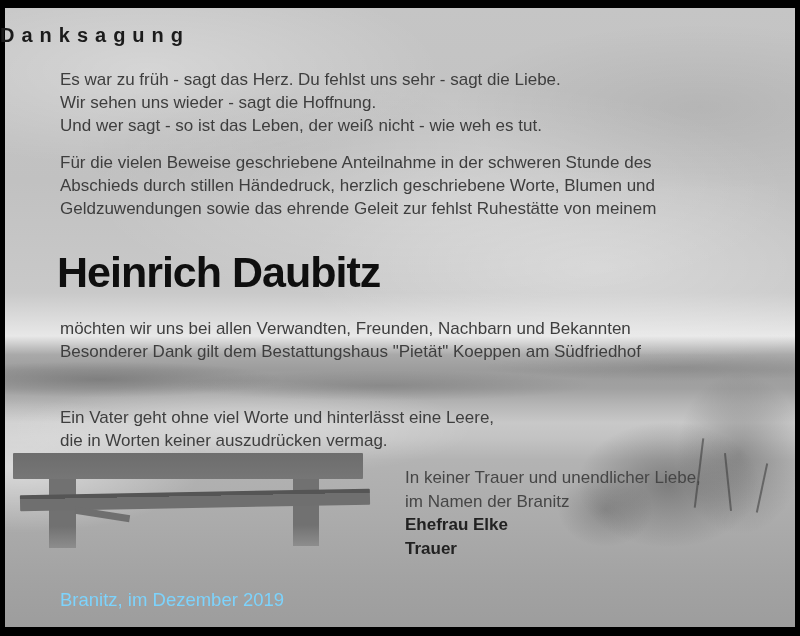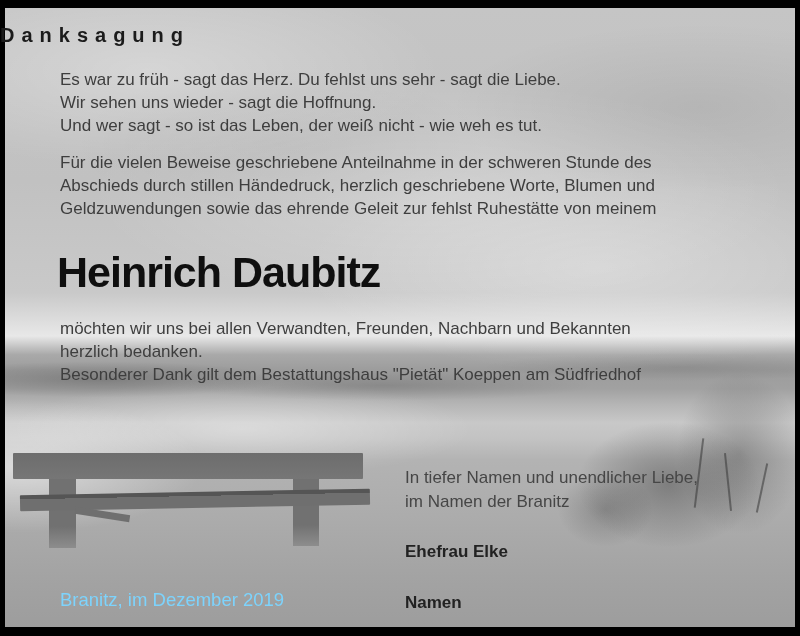"herzlich bedanken." div.line { html: <div>herzlich bedanken.</div> -> none }
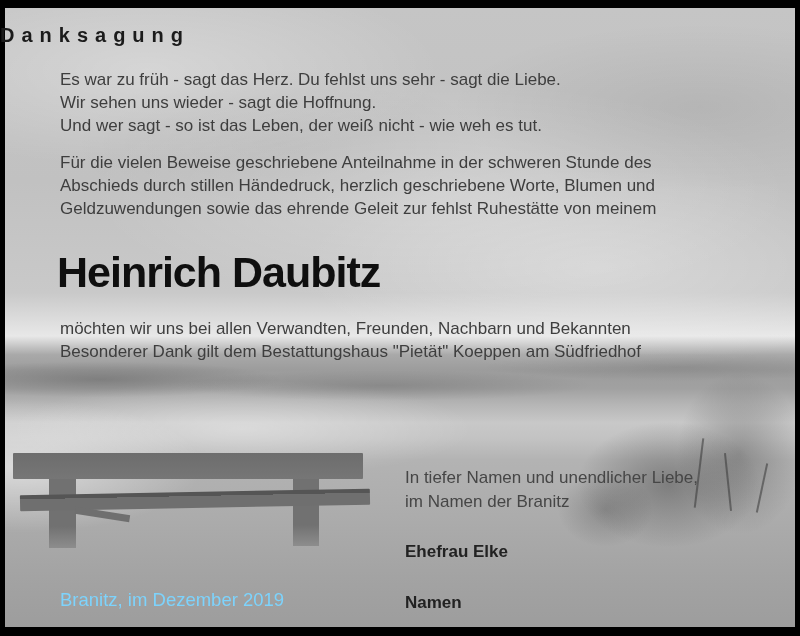"Ein Vater geht ohne viel" div.textblock { html: none -> <div> <div>Ein Vater geht ohne viel Worte und hinterlässt eine Leere,</div> <div>die in Worten keiner auszudrücken vermag.</div> </div> }
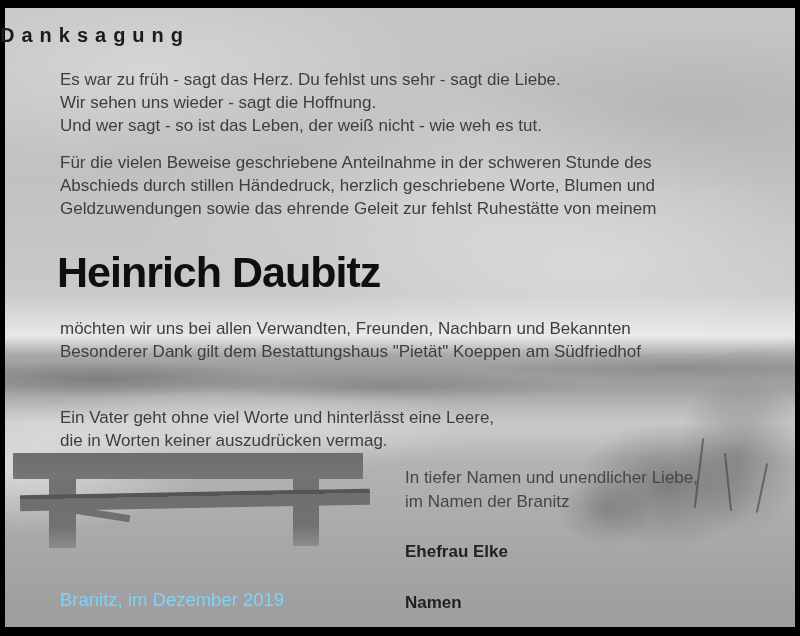"In tiefer Namen und unendlicher" div.line { text: tiefer Namen -> keiner Trauer }
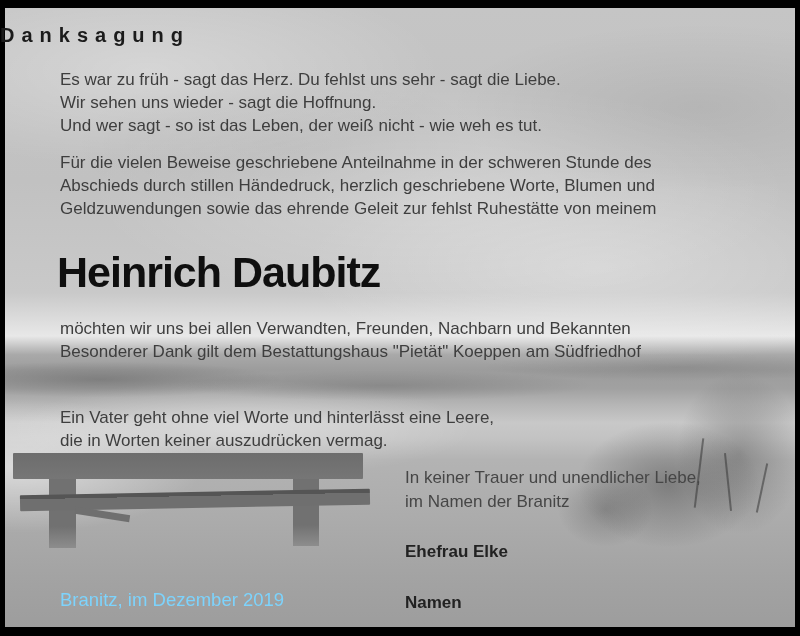"Ehefrau Elke" .closing .bold { margin-top: 27px -> none }
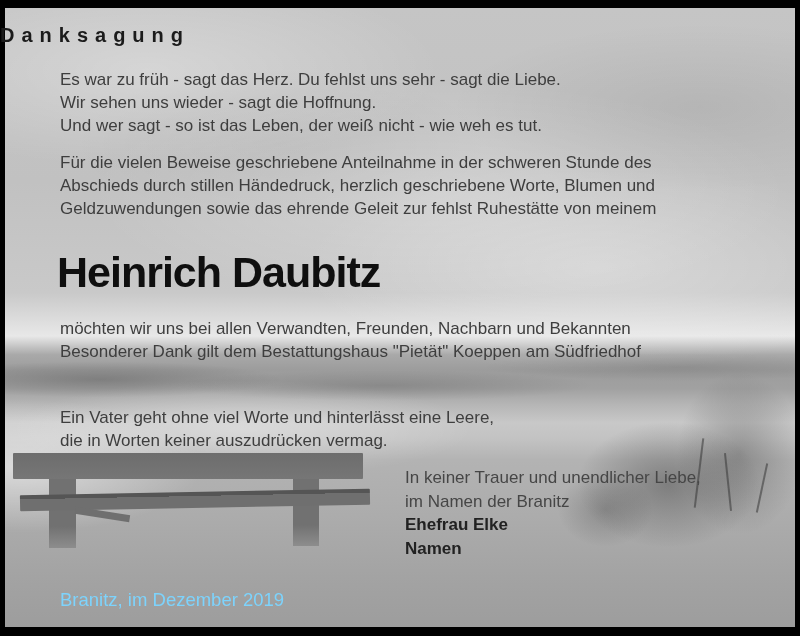"Namen" div.line { text: Namen -> Trauer }
